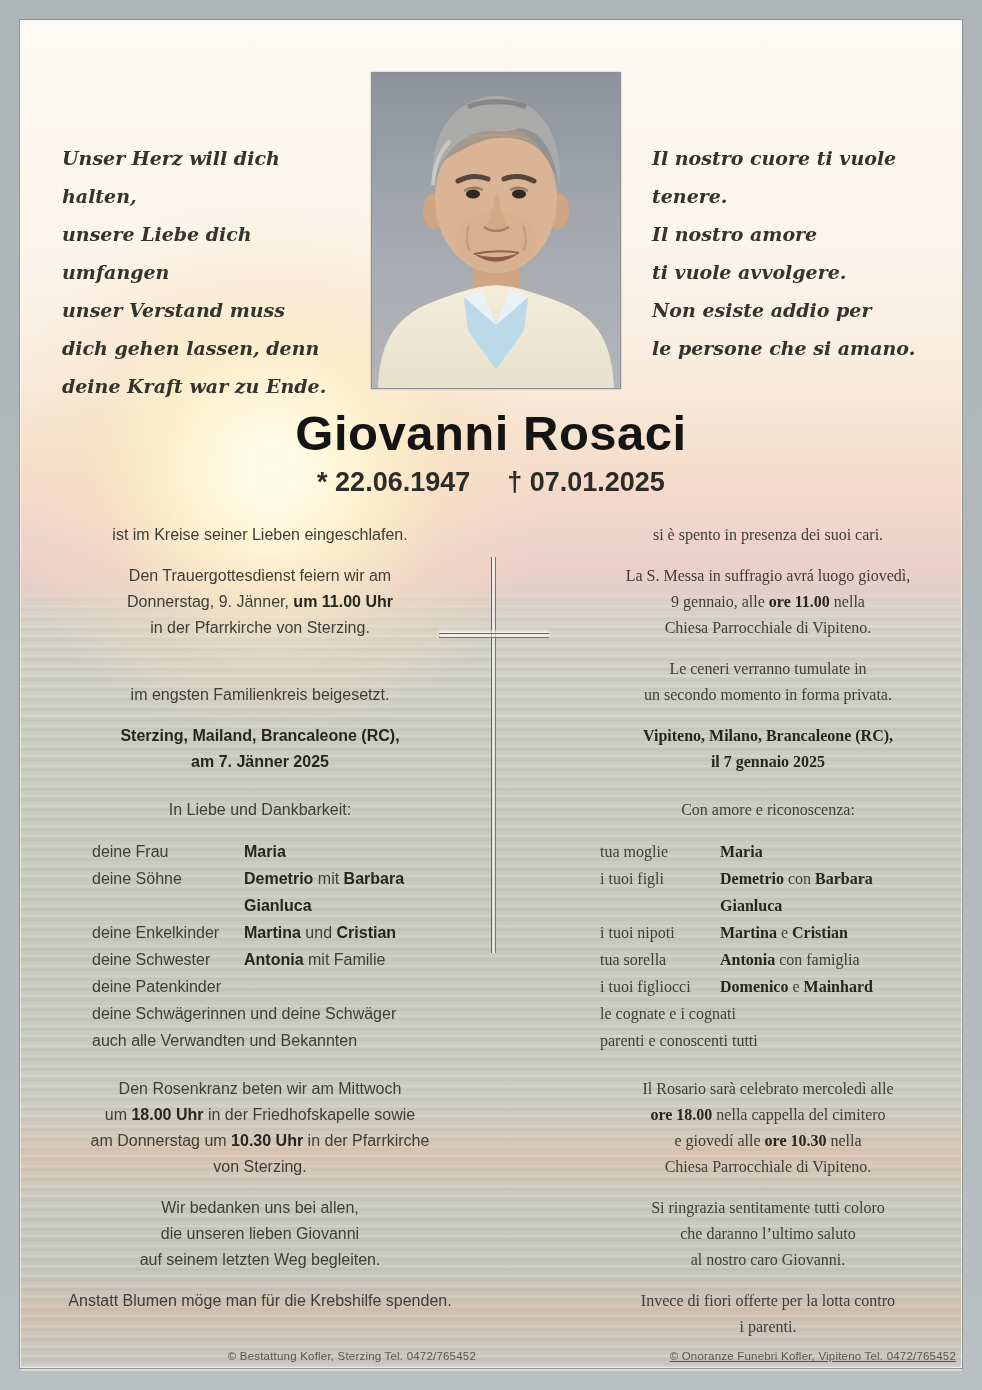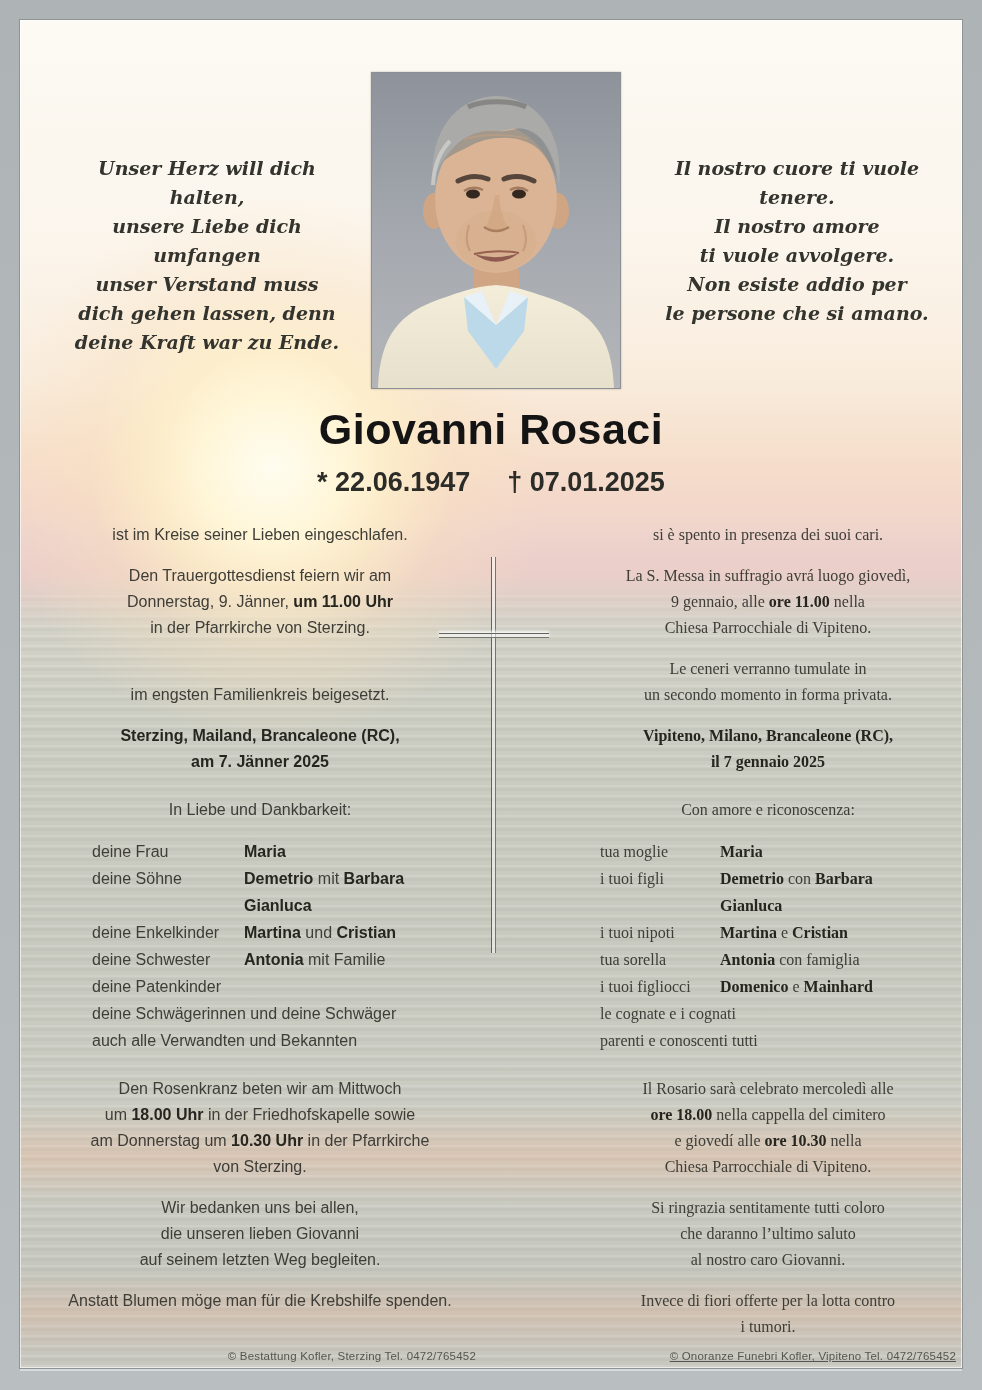"Unser Herz will dich halten," .poem { line-height: 29px -> 38px; text-align: center -> left; top: 134px -> 119px }
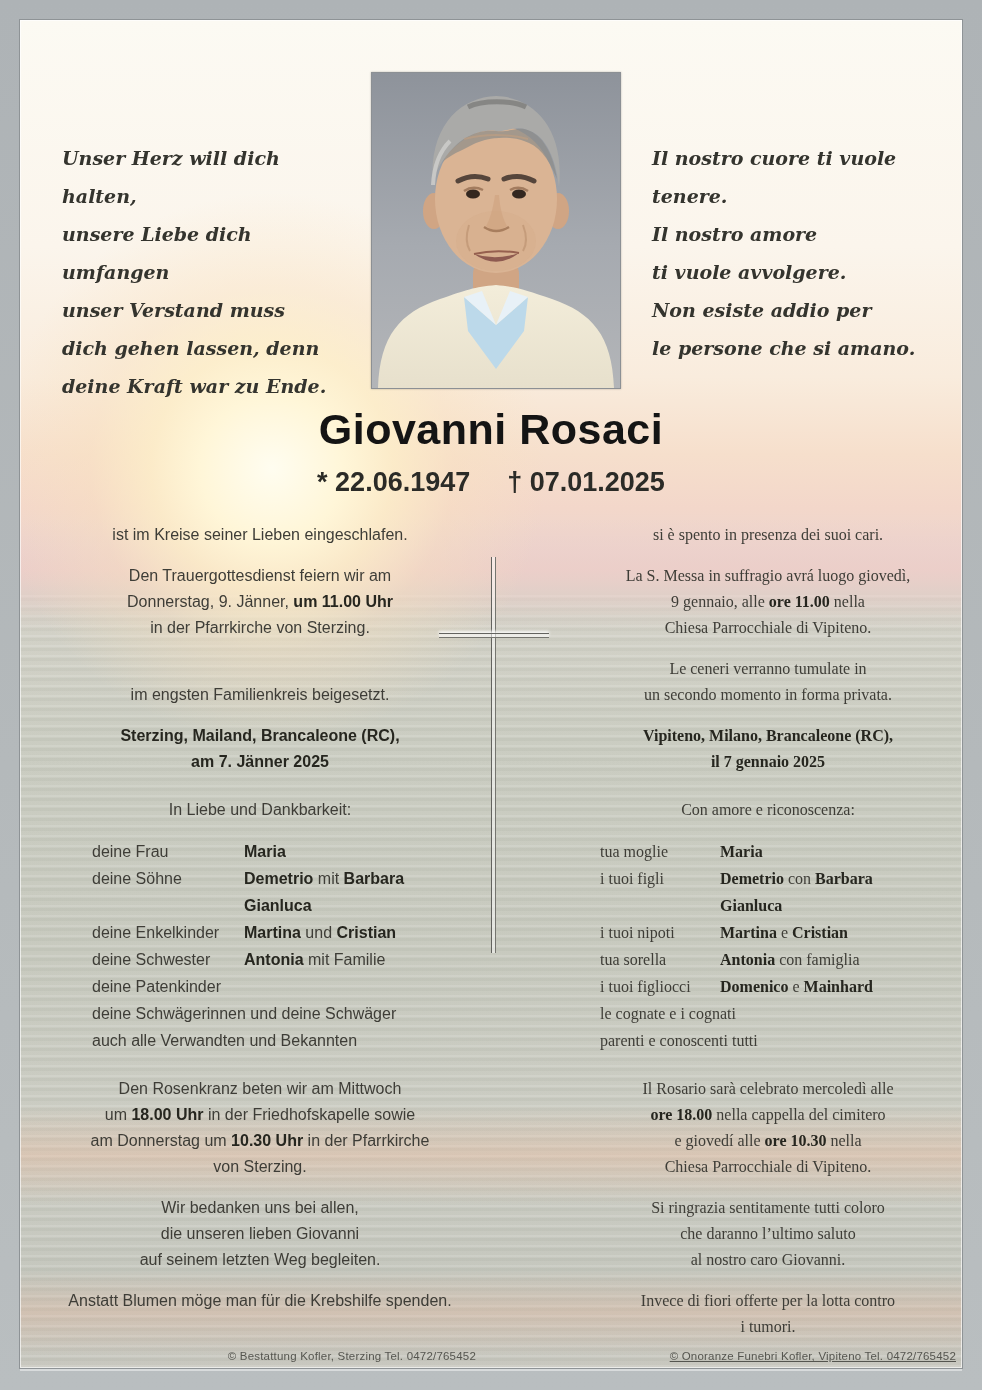"Giovanni Rosaci" .name { font-size: 43px -> 49px }
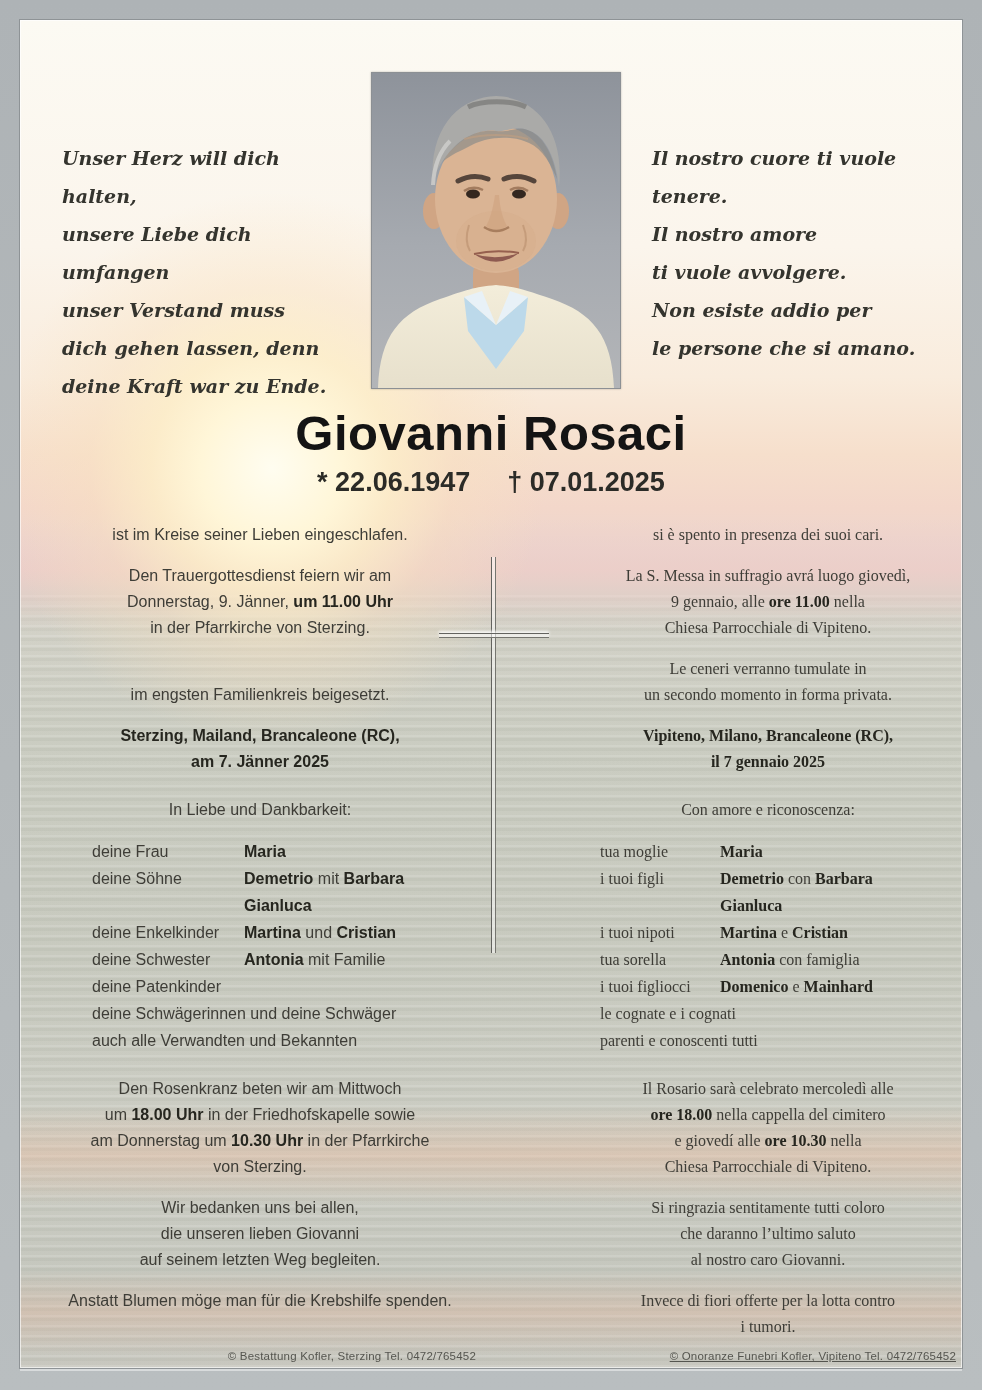"i tumori." span { text: tumori -> parenti }
